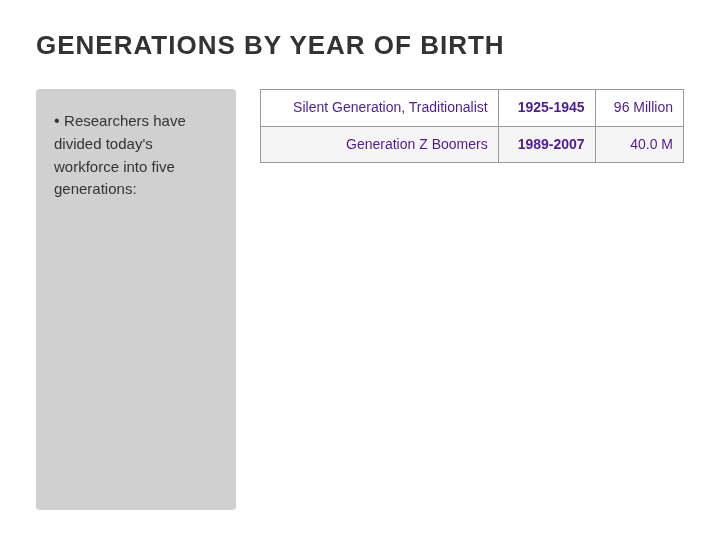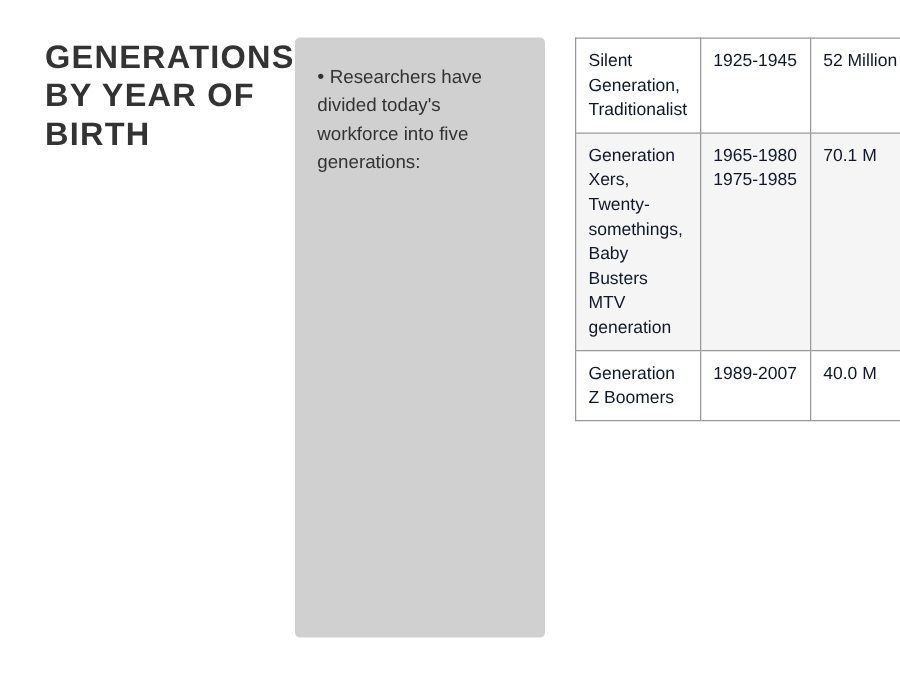"GENERATIONS BY YEAR OF BIRTH" .slide { flex-direction: row -> column }
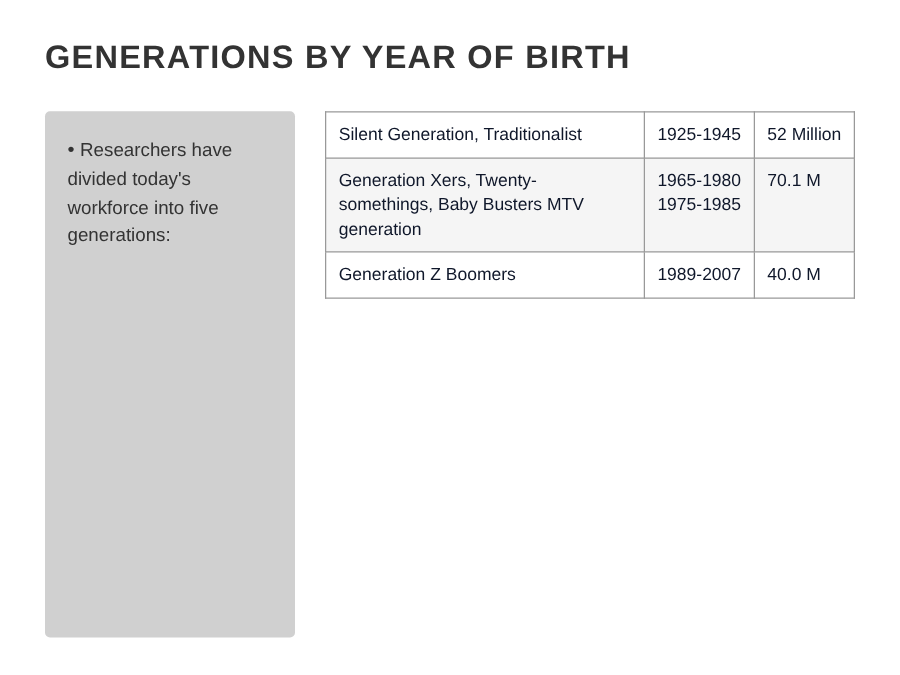"Silent Generation, Traditionalist" table td { color: #0f172a -> #4c1d95; text-align: none -> right }
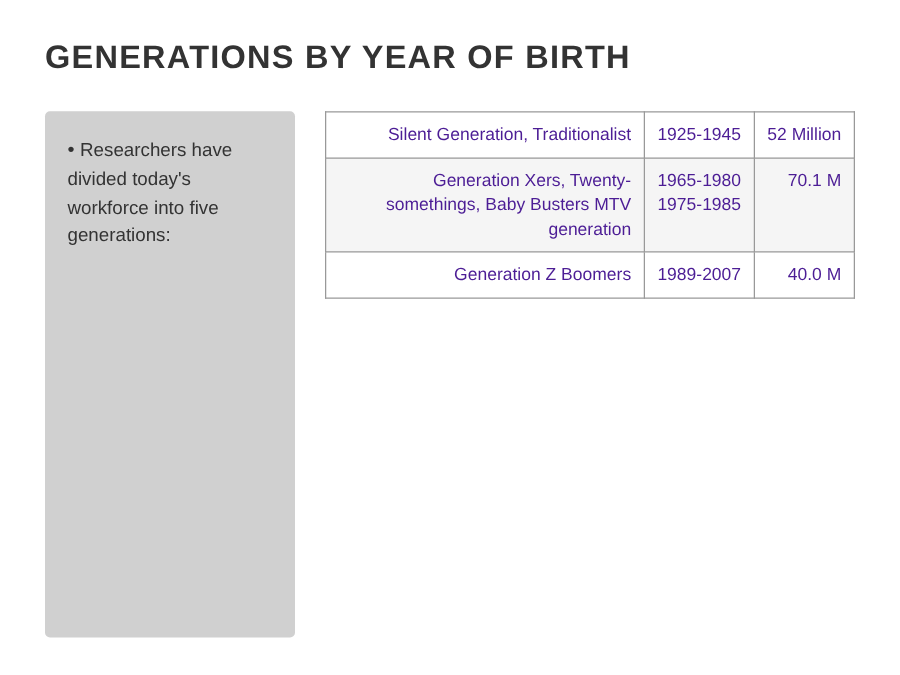"1925-1945" .year-col { font-weight: none -> bold }
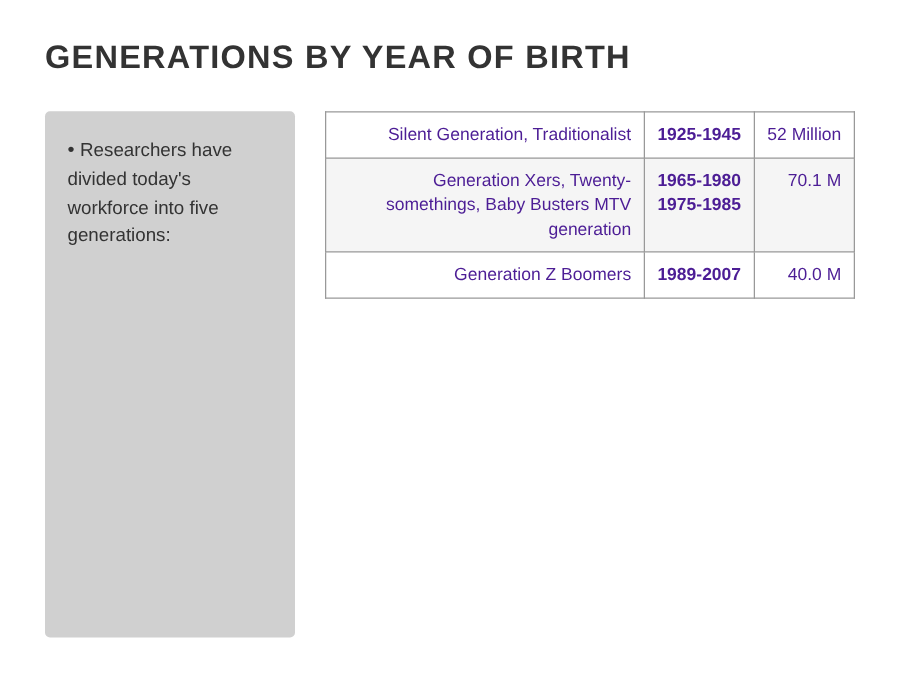"52 Million" td.pop-col { text: 52 -> 96 }
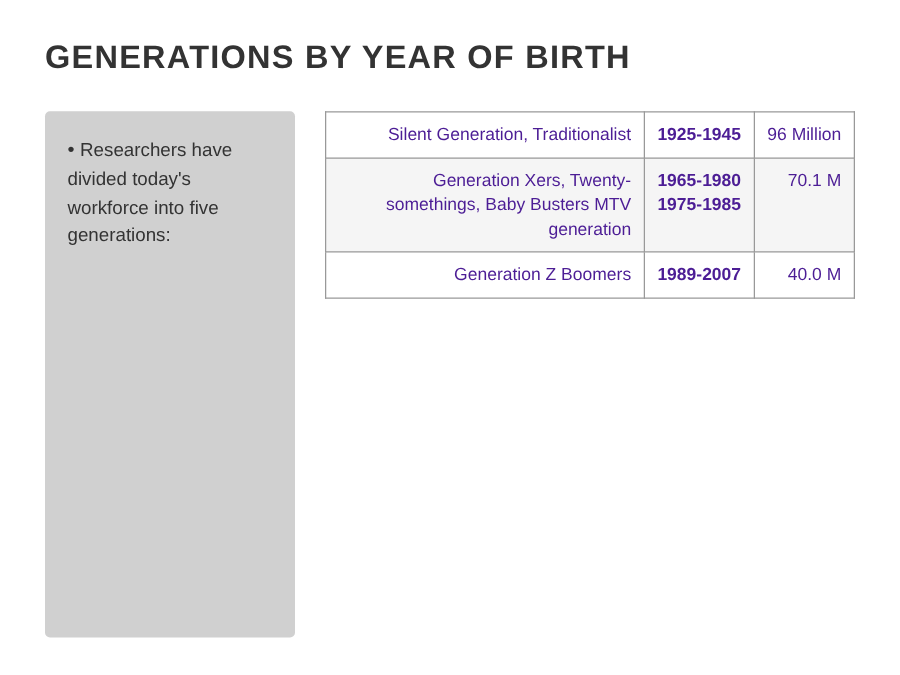"Generation Xers, Twenty-somethings, Baby" tr { html: <tr> <td>Generation Xers, Twenty-somethings, Baby Busters MTV generation</td> <td>1965-1980<br>1975-1985</td> <td>70.1 M</td> </tr> -> none }
